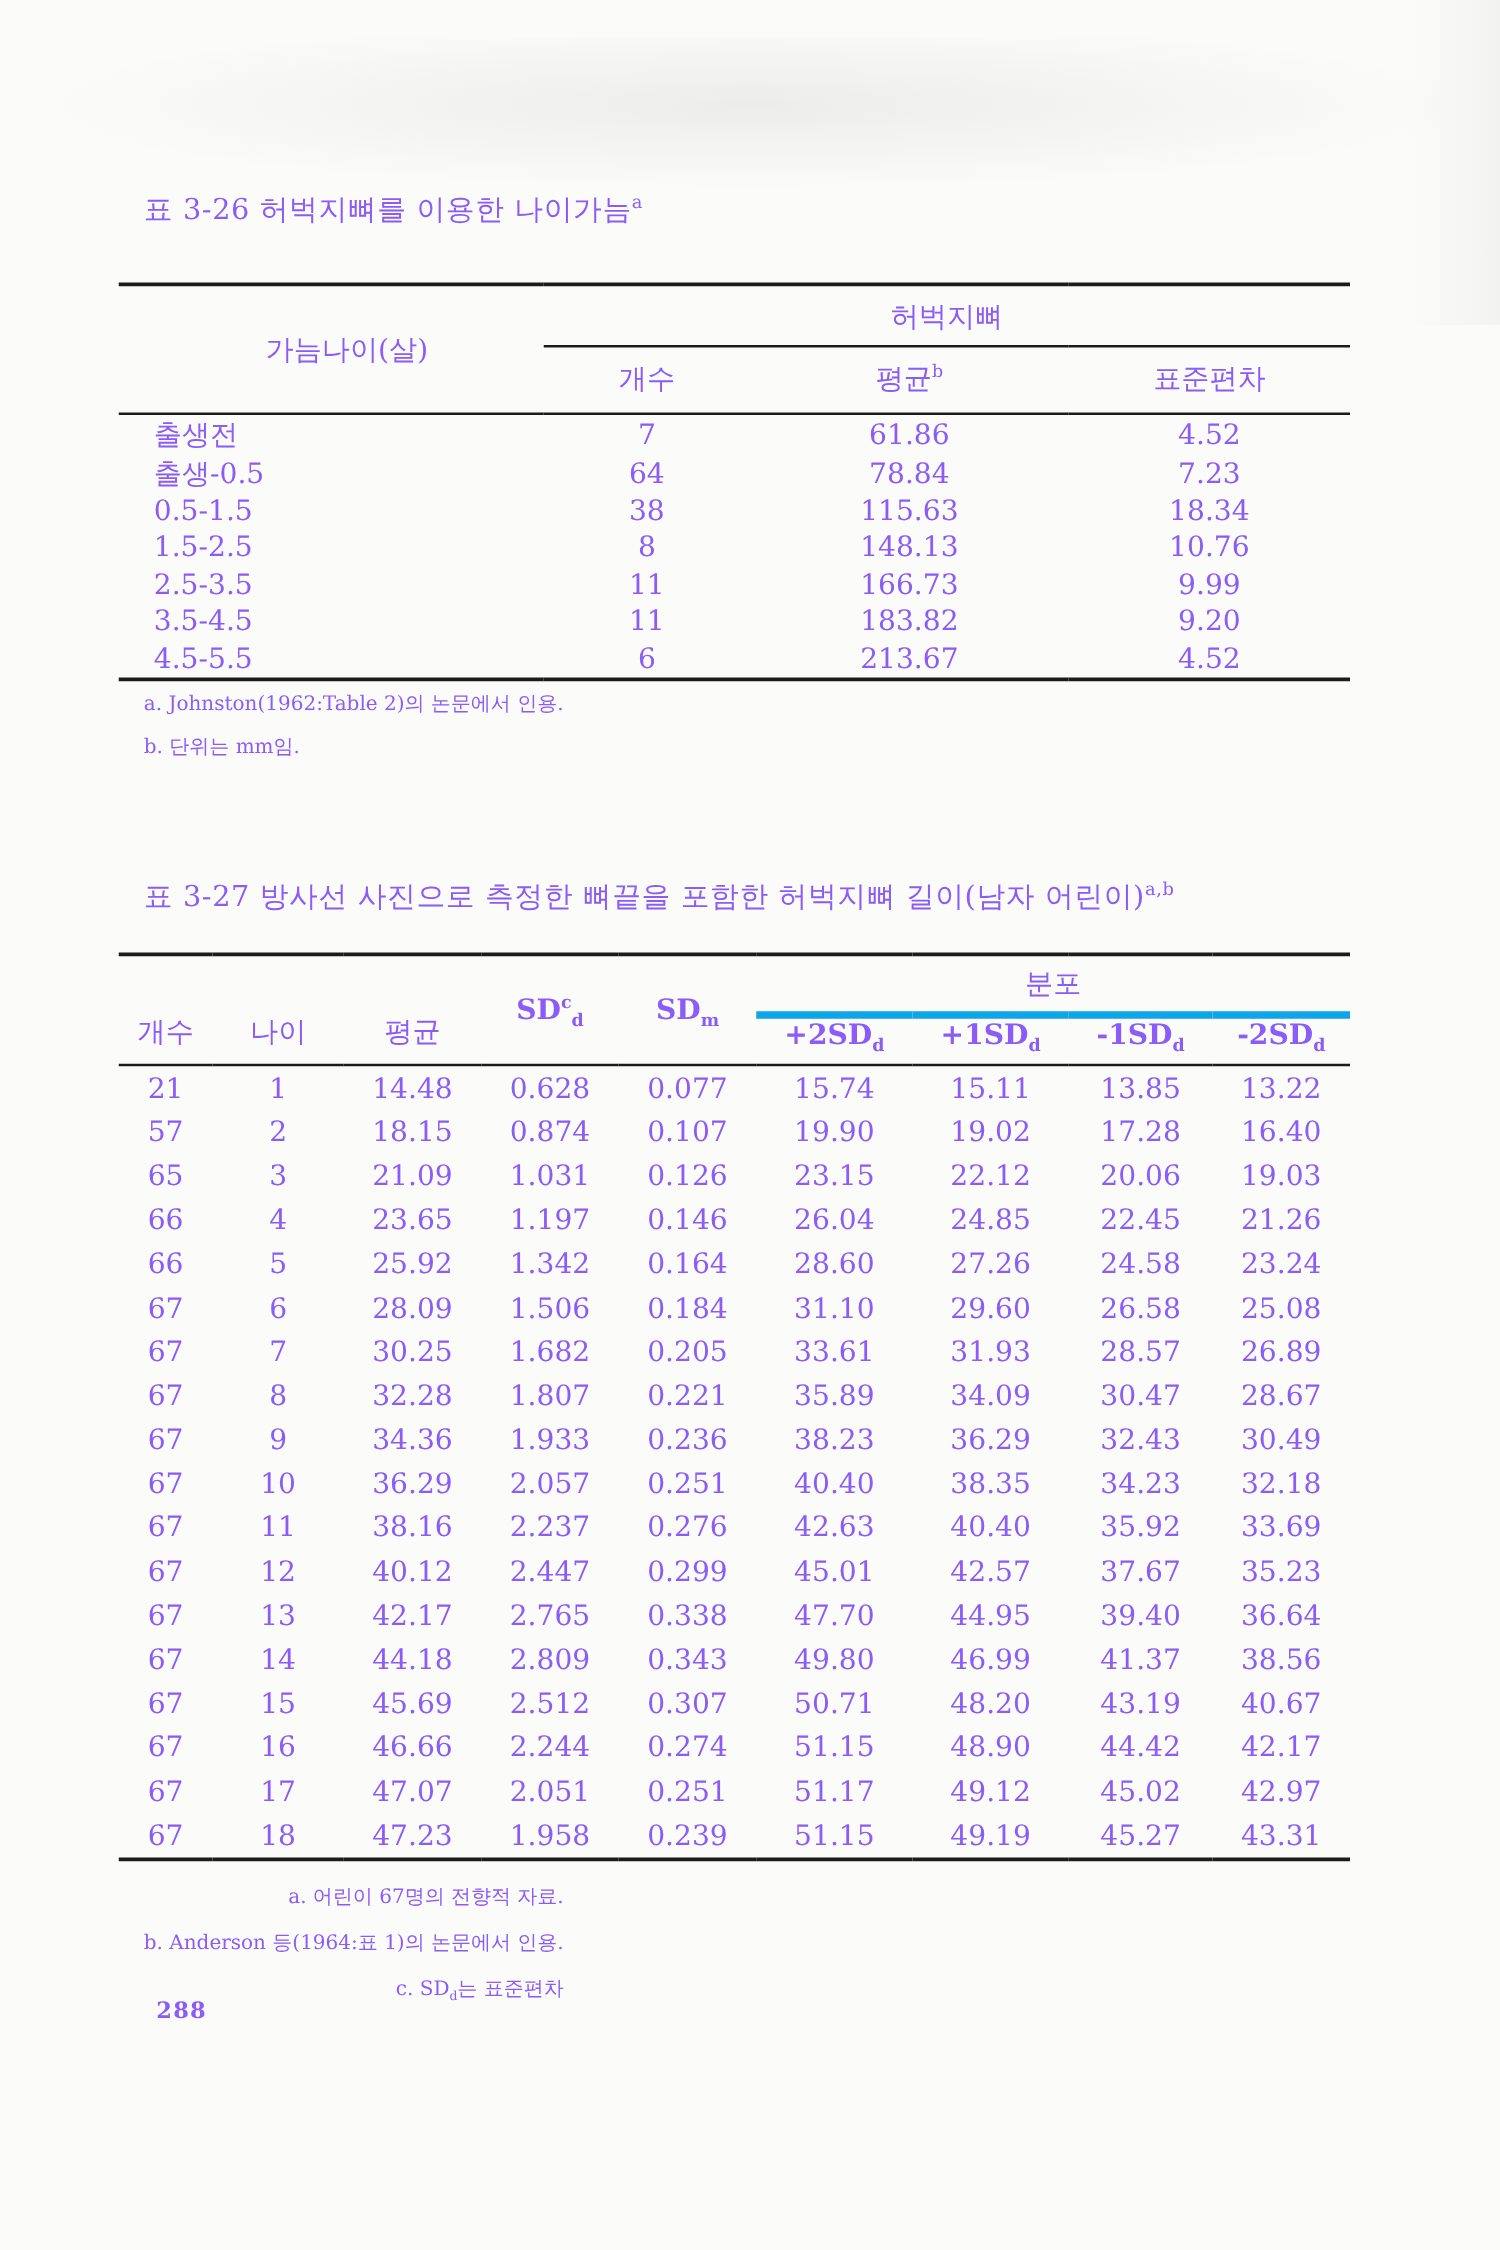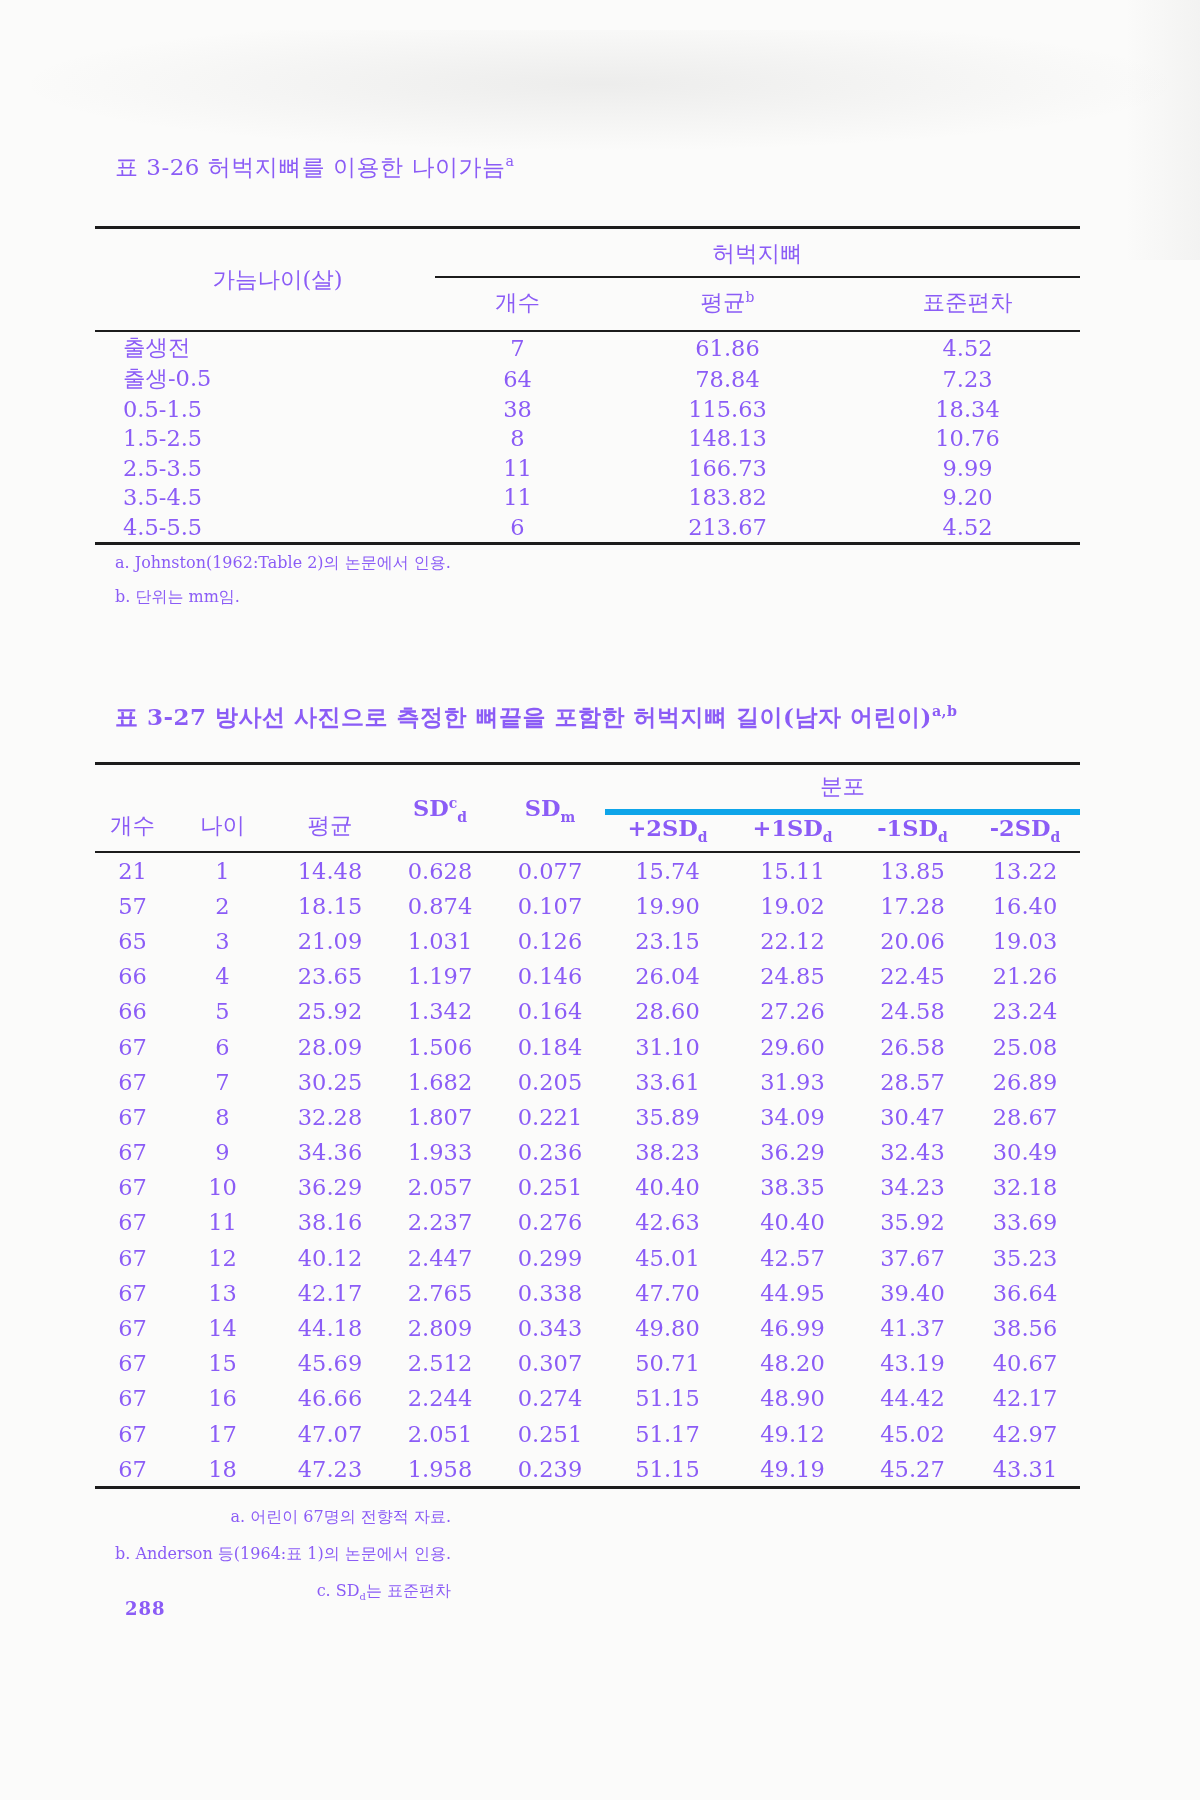"표 3-27 방사선 사진으로 측정한" div.title { font-weight: bold -> none }
